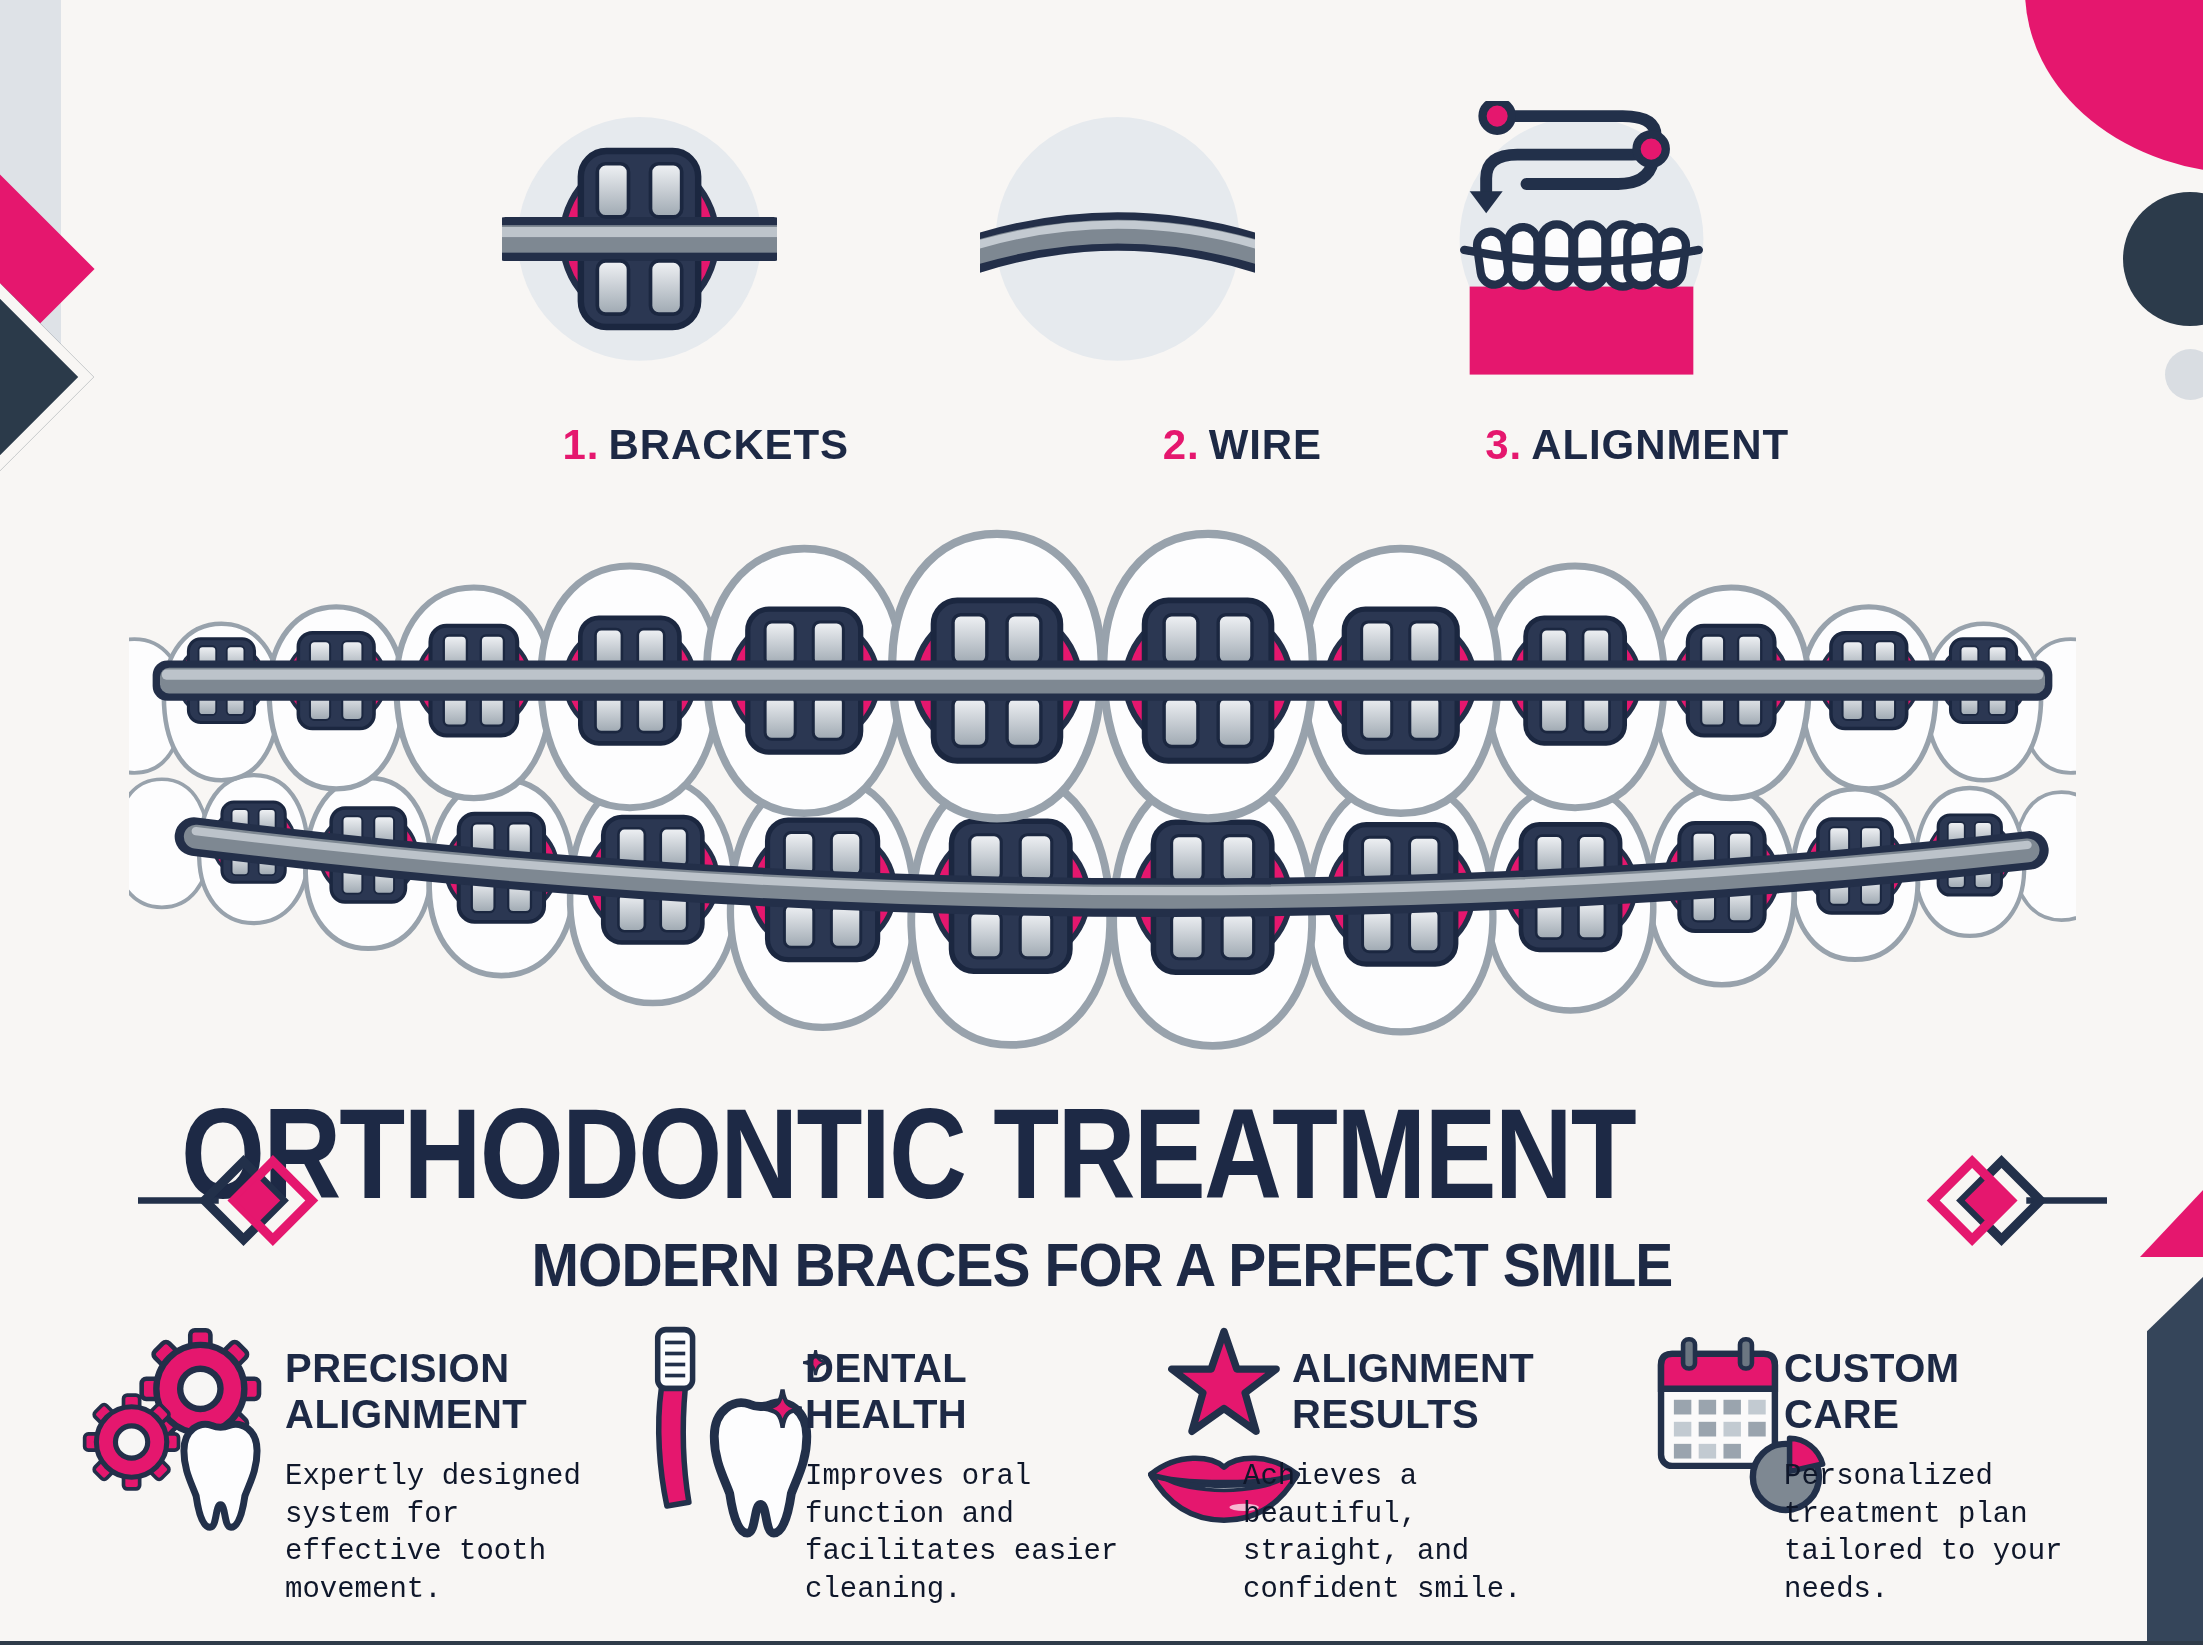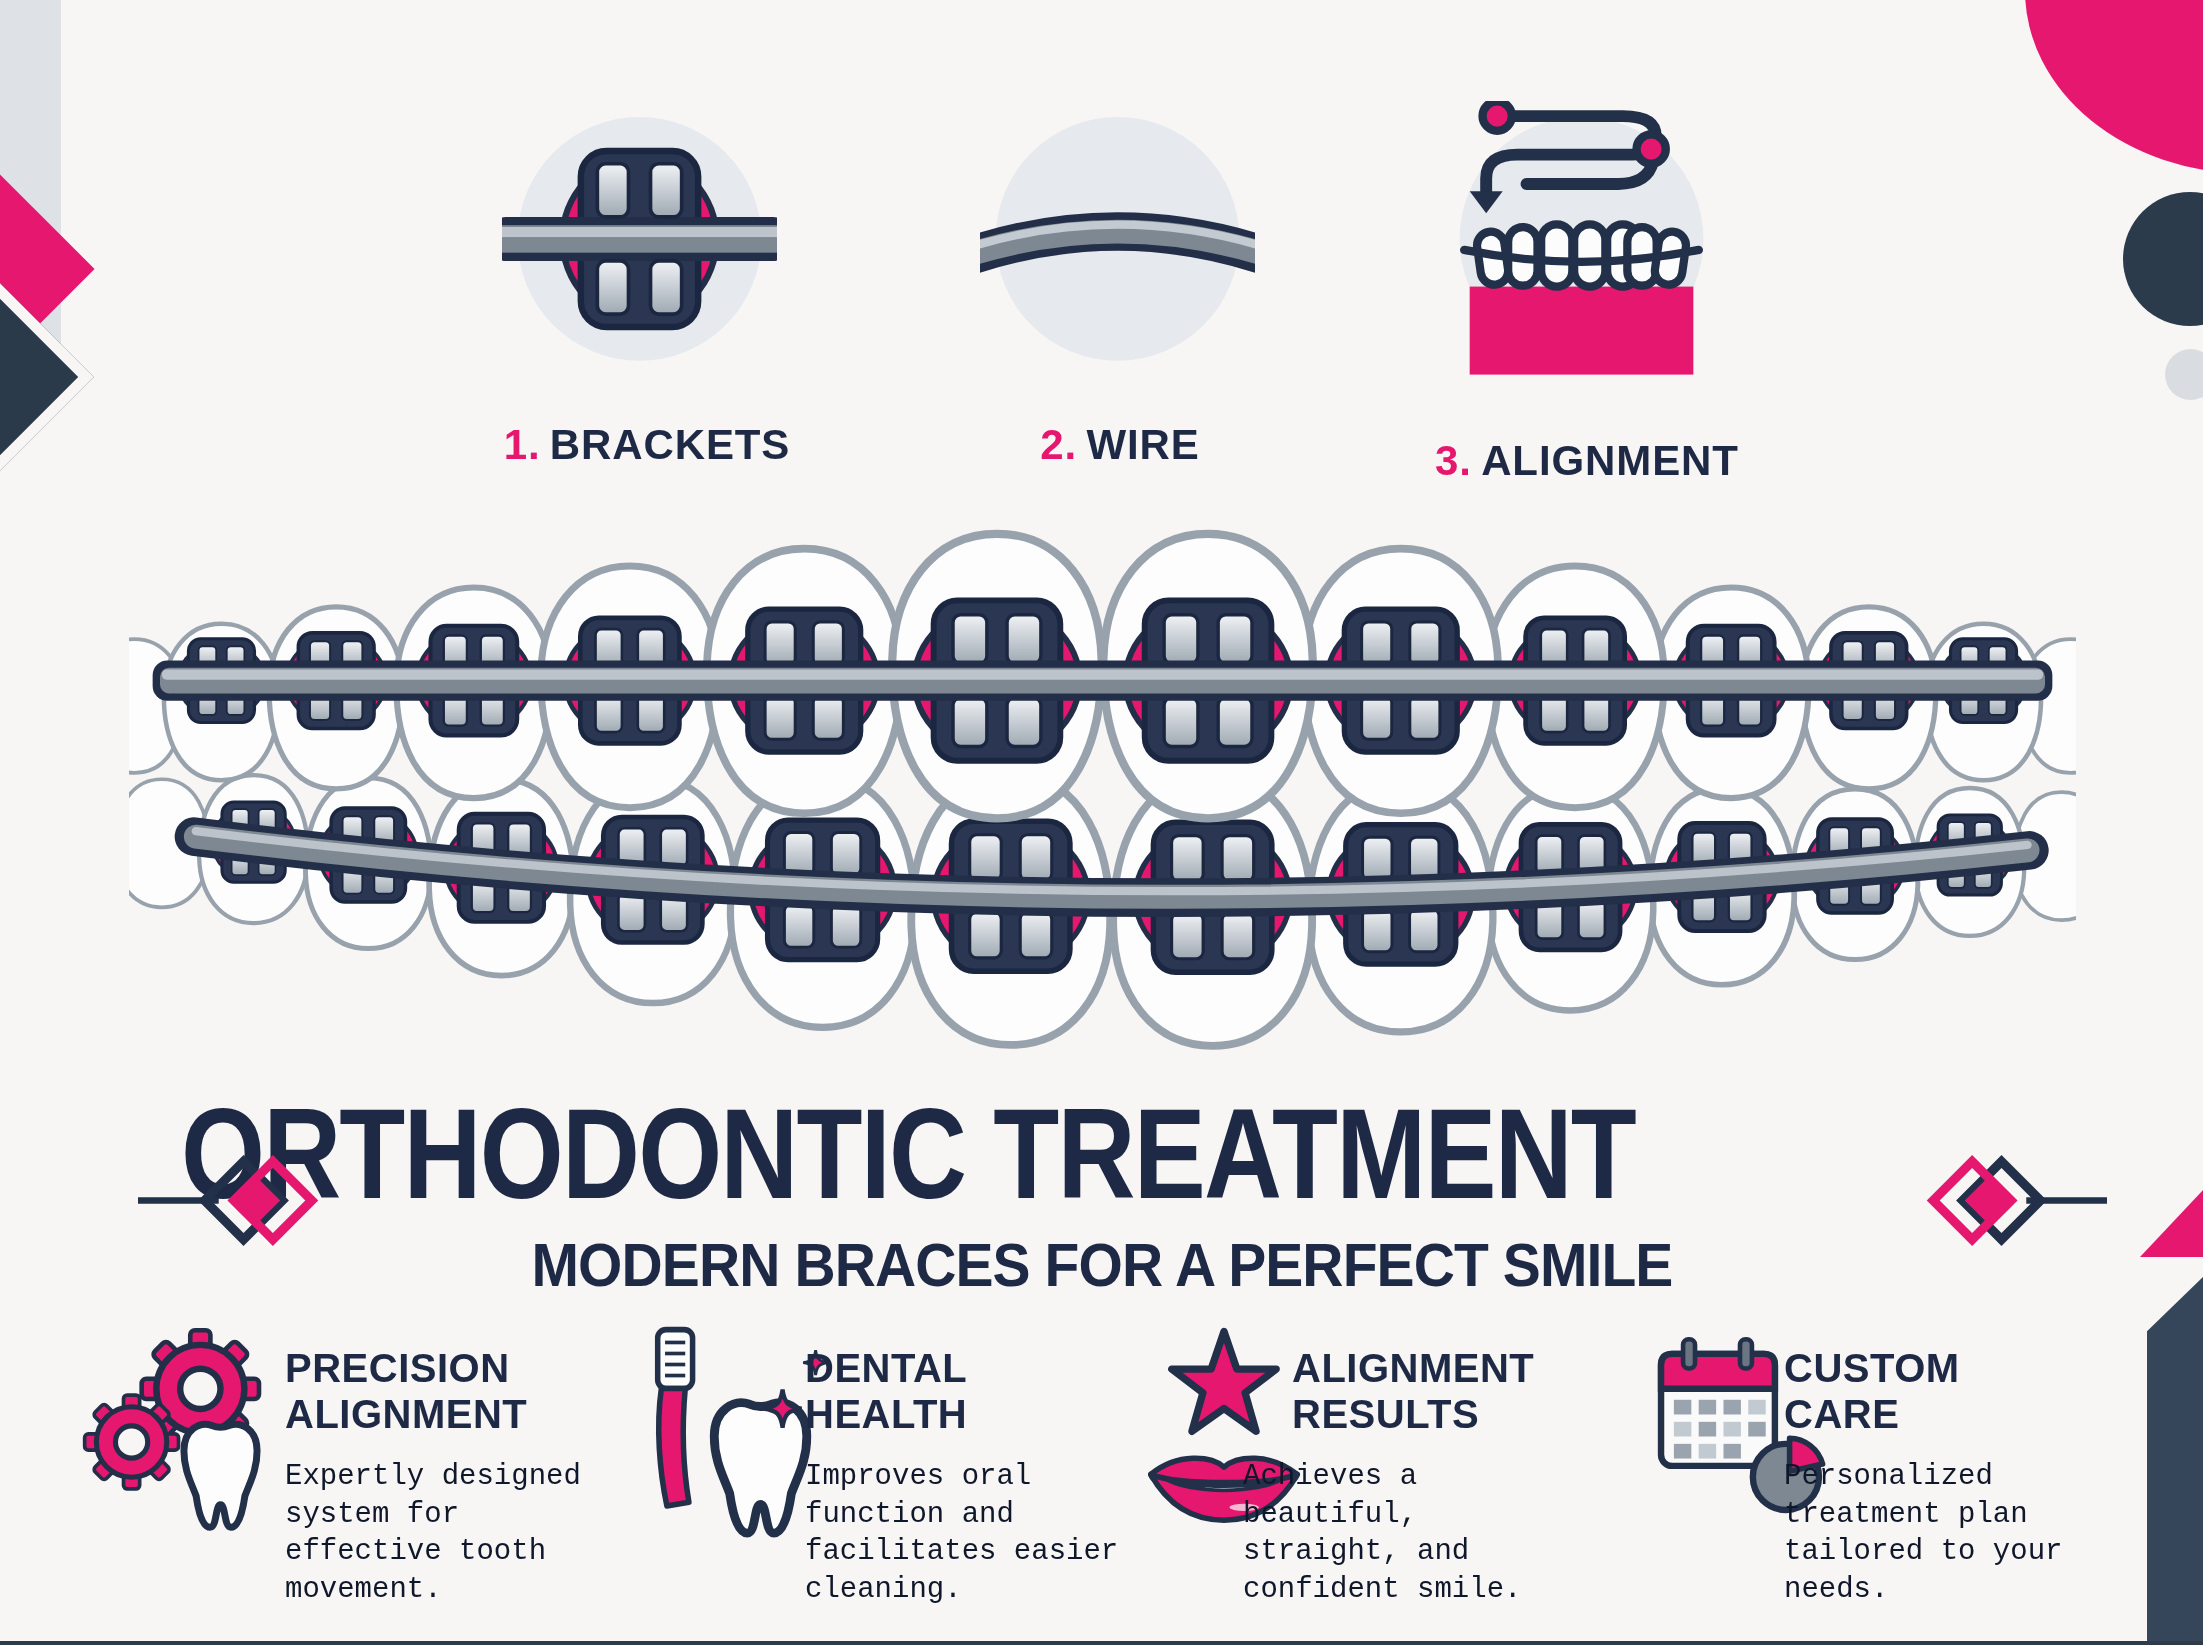"1. BRACKETS" .step-label { text-align: center -> right }
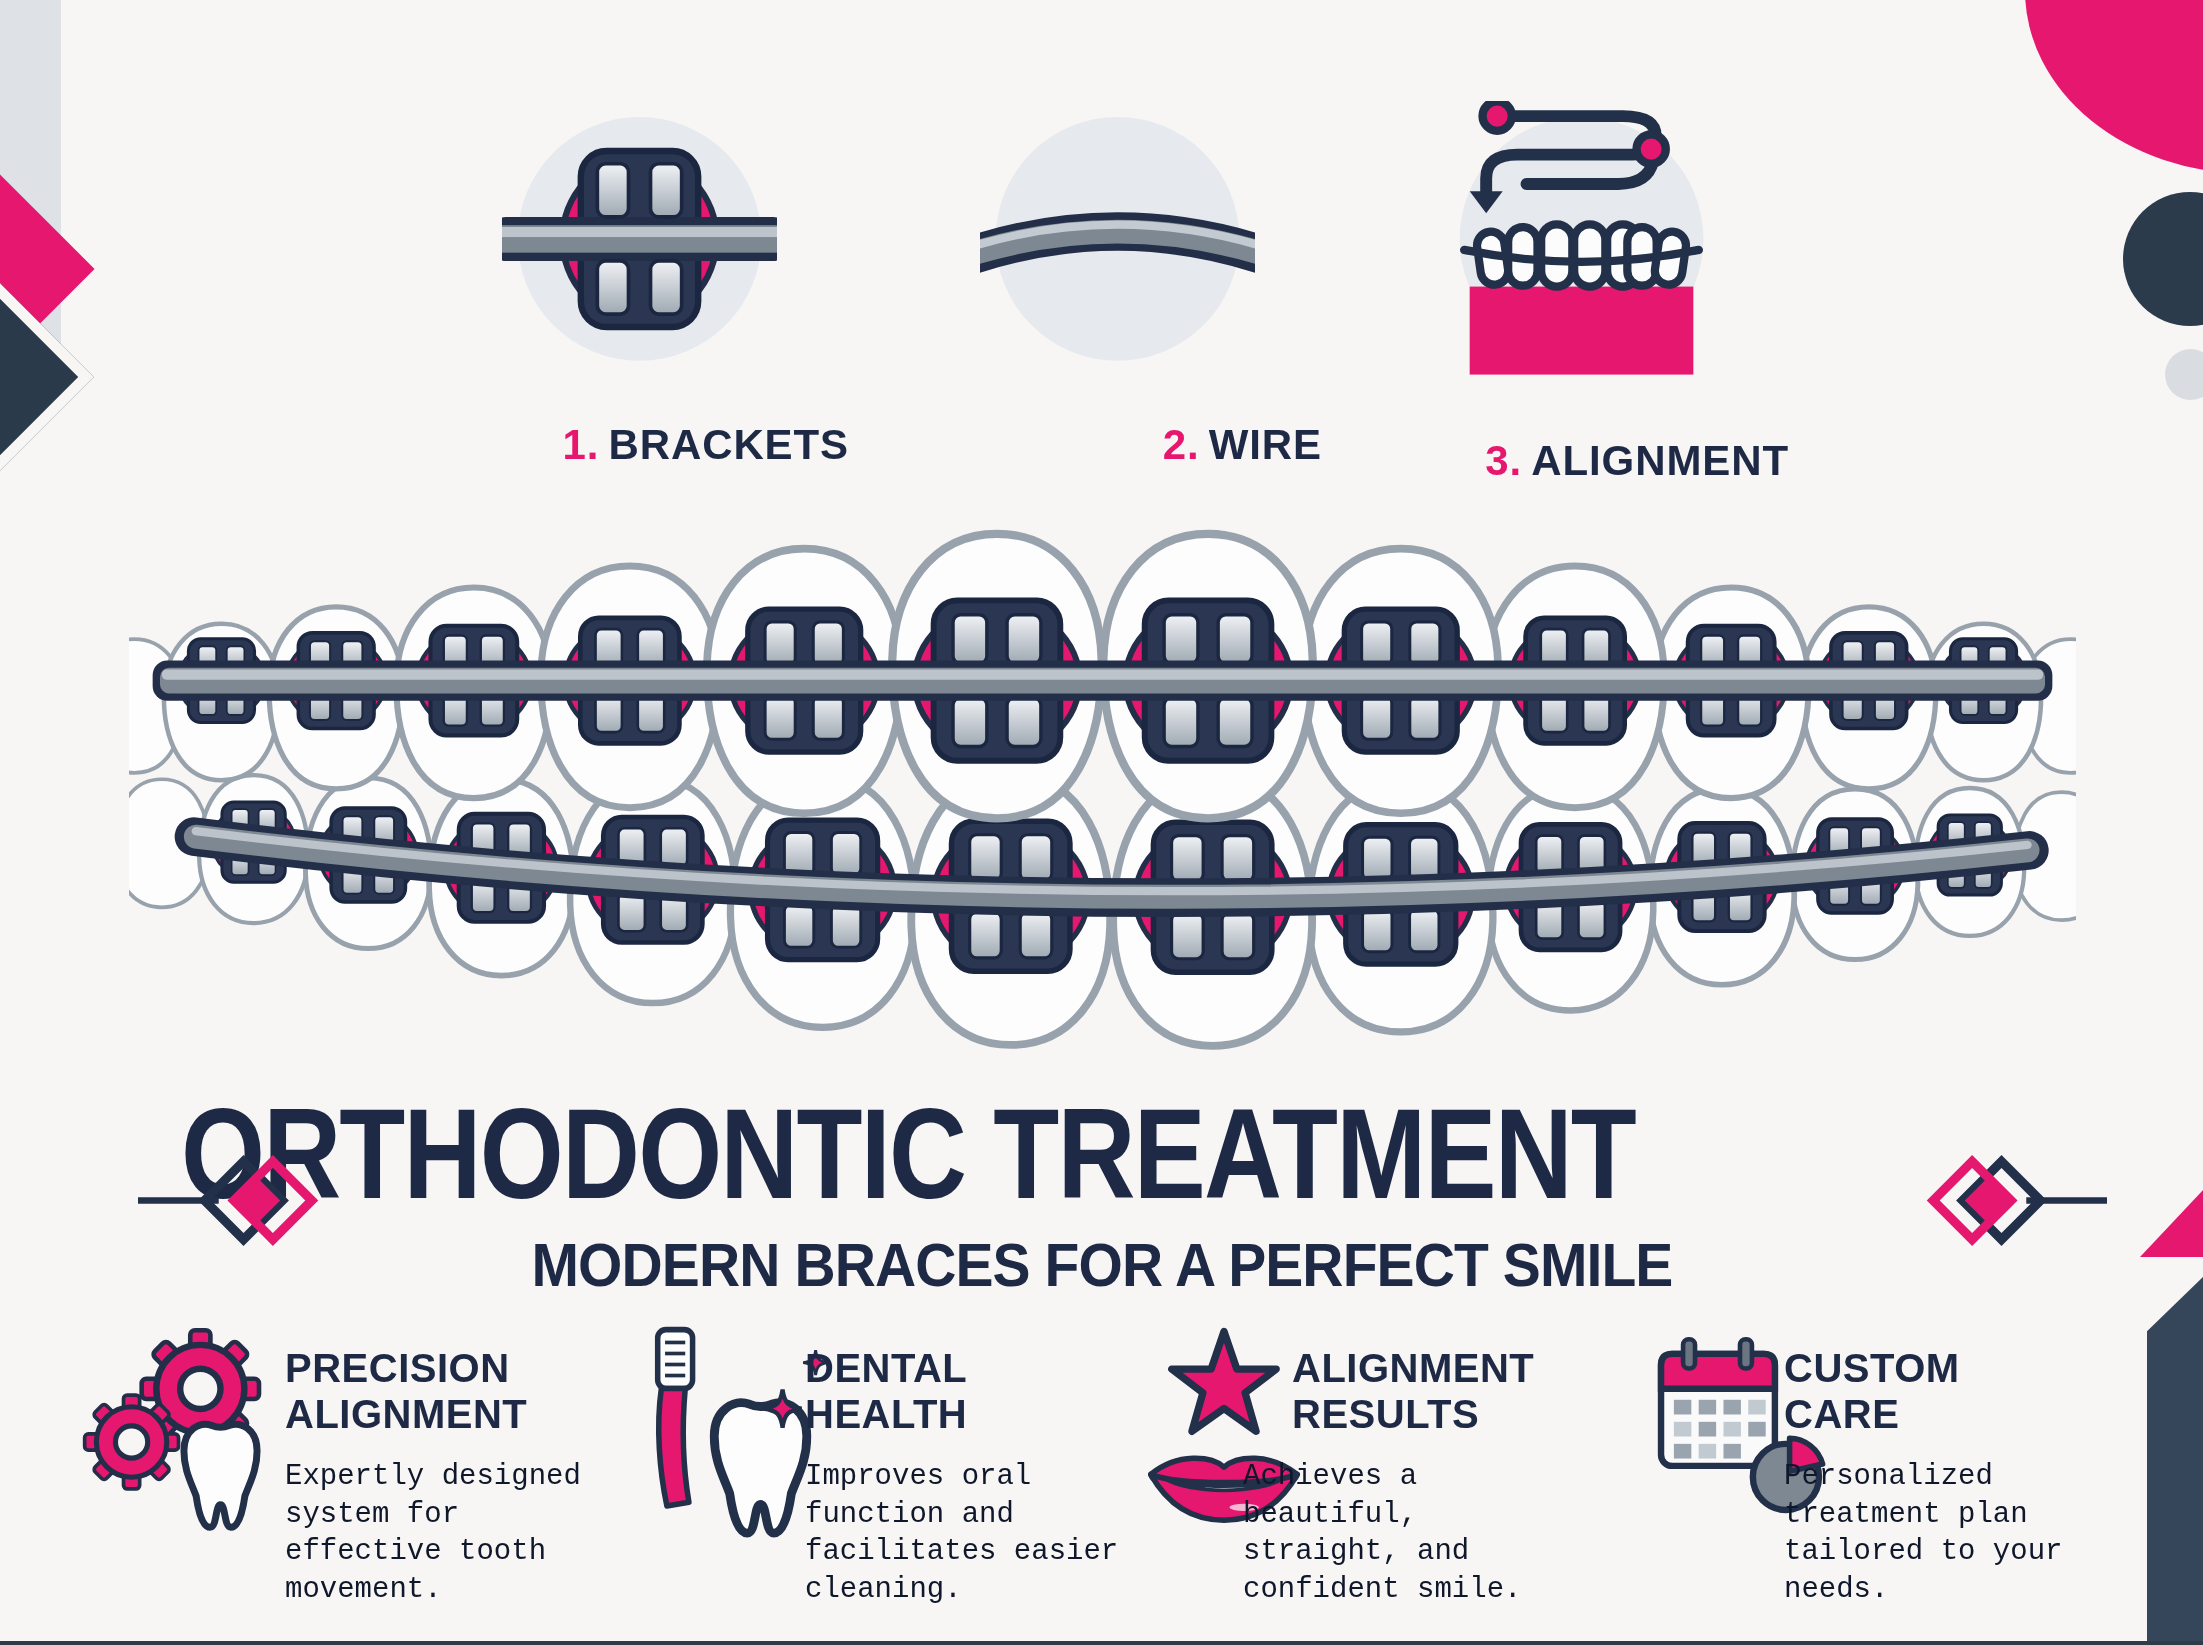"3. ALIGNMENT" .step-label.l3 { margin-top: 16px -> none }
